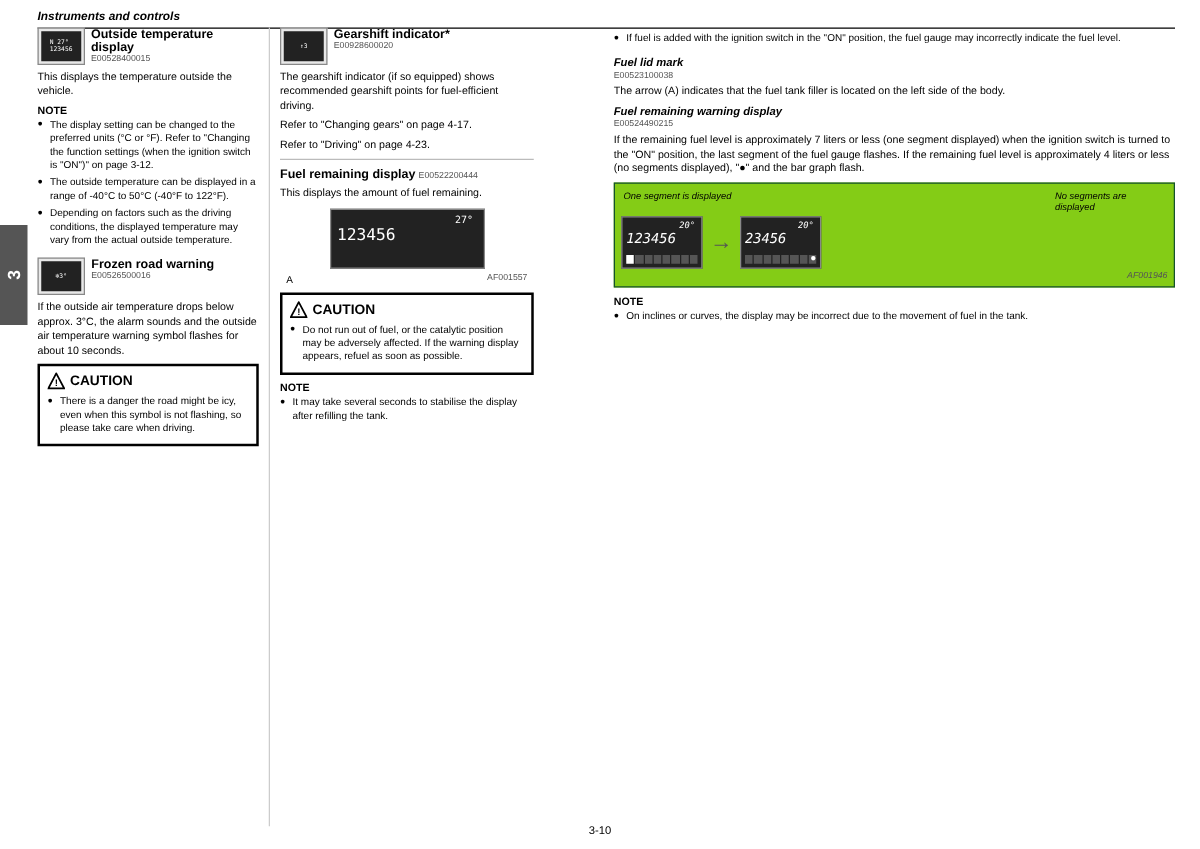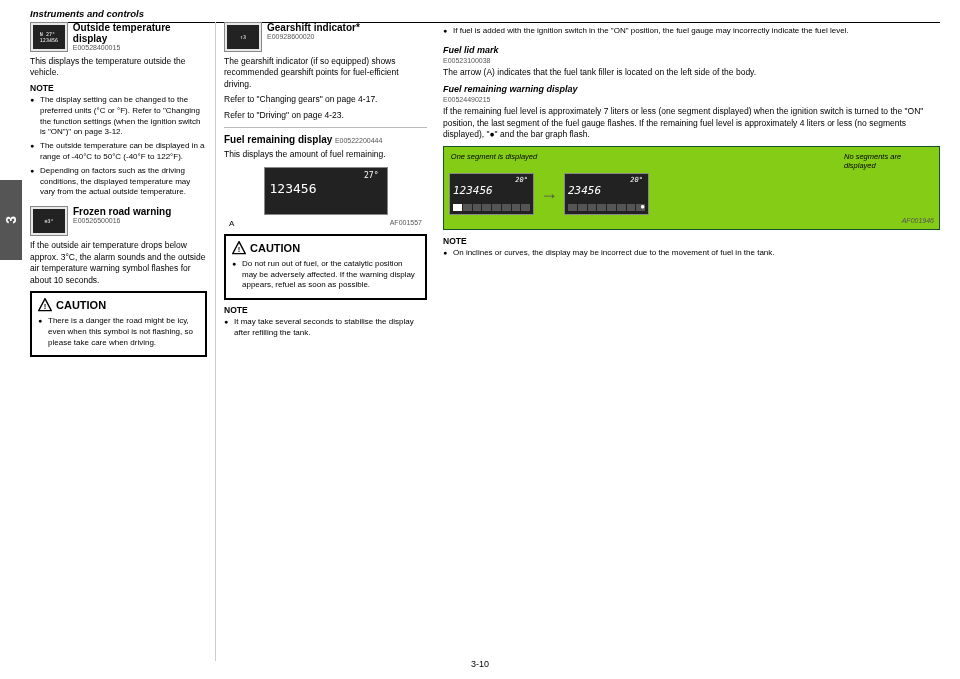"If fuel is added with" .col-right { margin-left: none -> 48px }
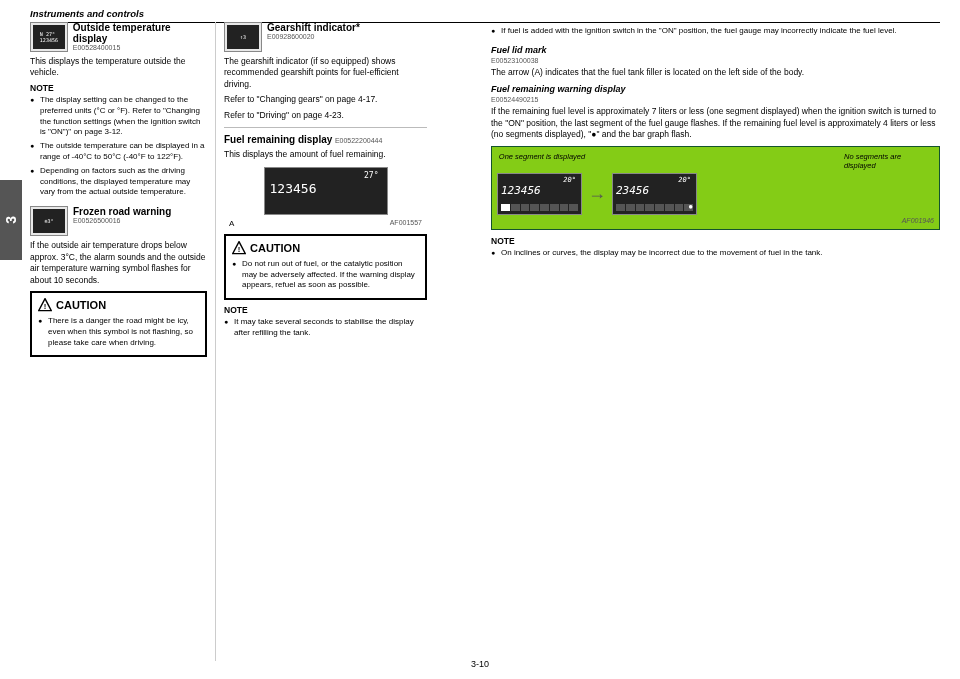"20°" .seg-display { width: 85px -> 65px }
